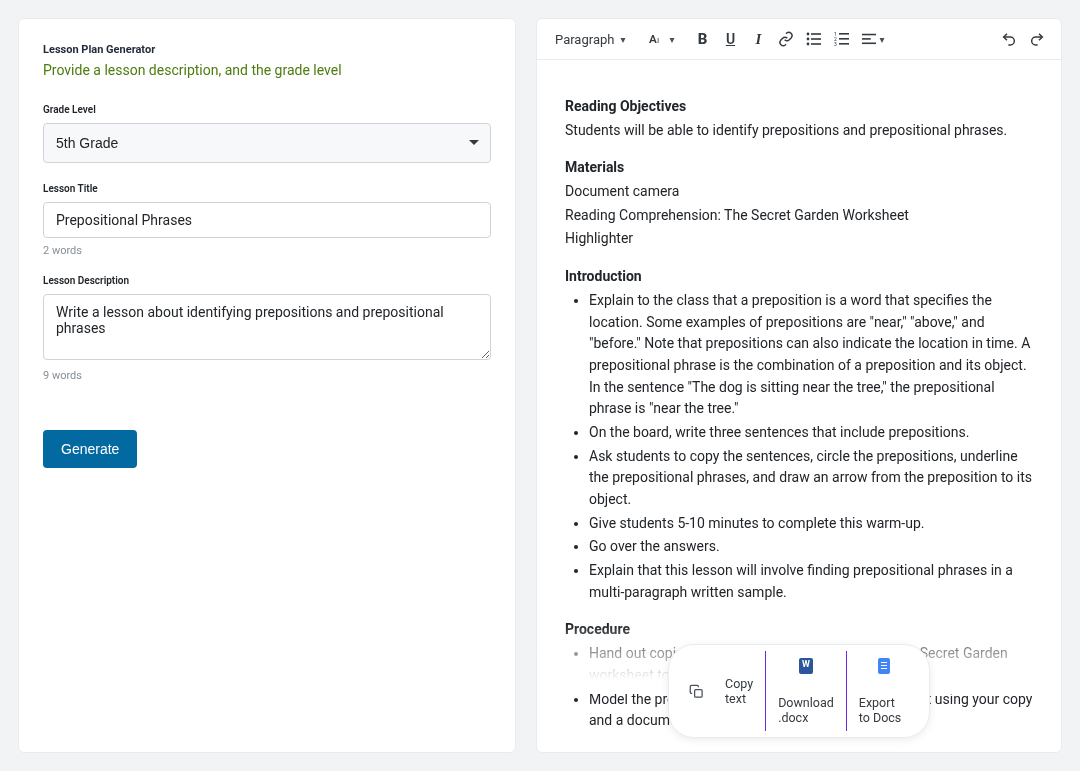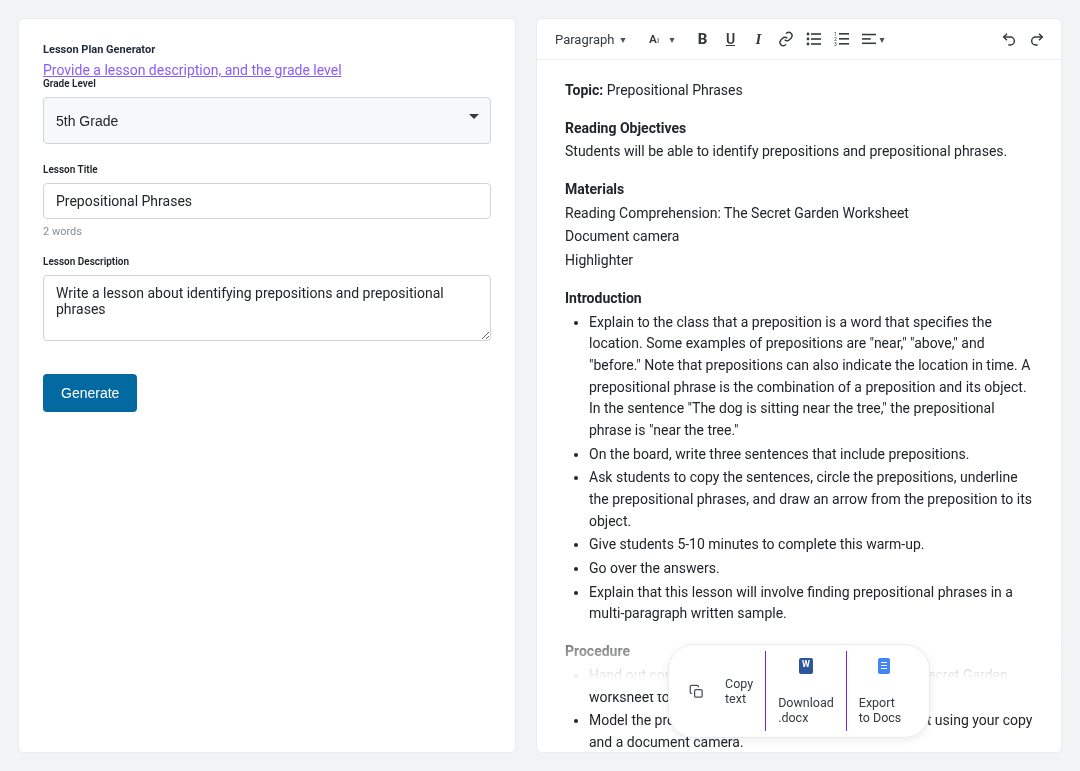"Provide a lesson description, and" .subtitle { color: #8b5cf6 -> #4d7c0f; margin-bottom: none -> 26px; text-decoration: underline -> none }
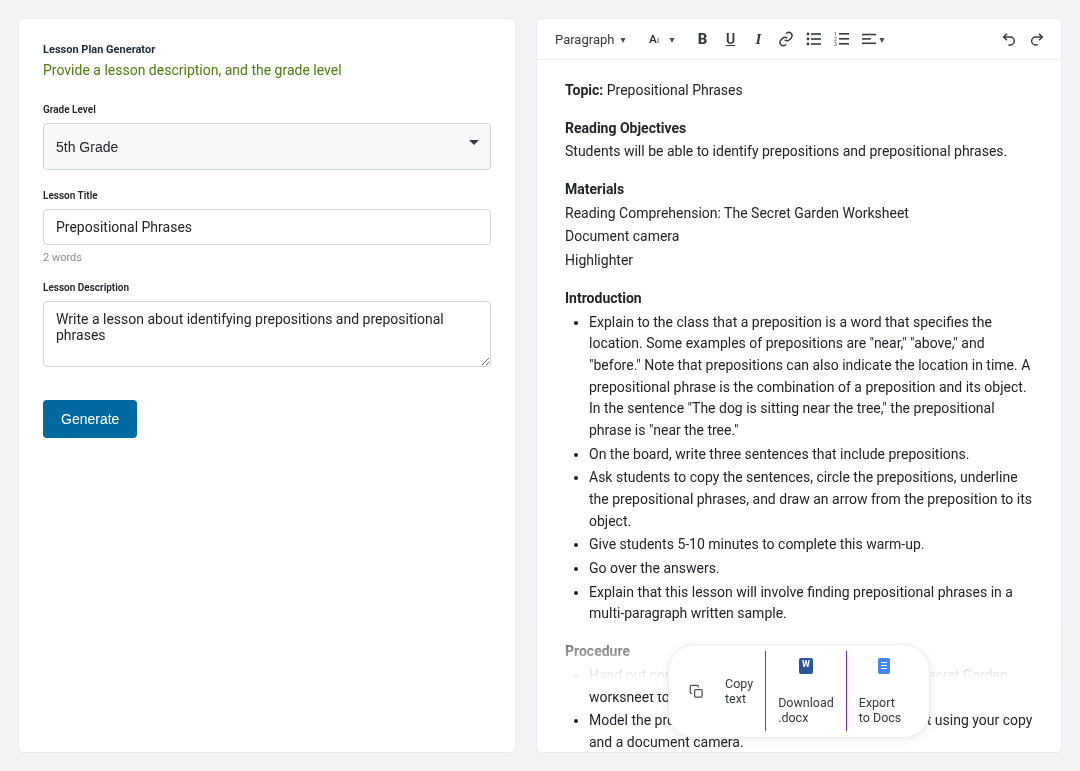"Topic: Prepositional Phrases" p.topic-line { html: <p><strong>Topic:</strong> <span>Prepositional Phrases</span></p> -> none }
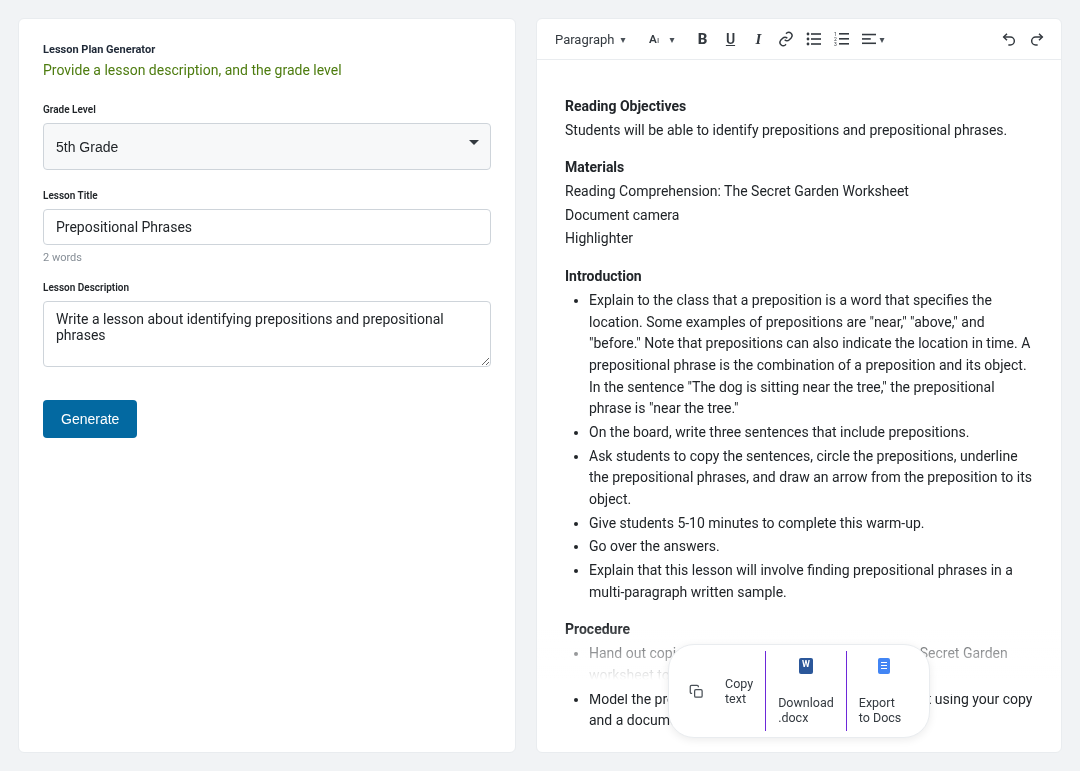"5th Grade" select.form-select { height: 47px -> 40px }
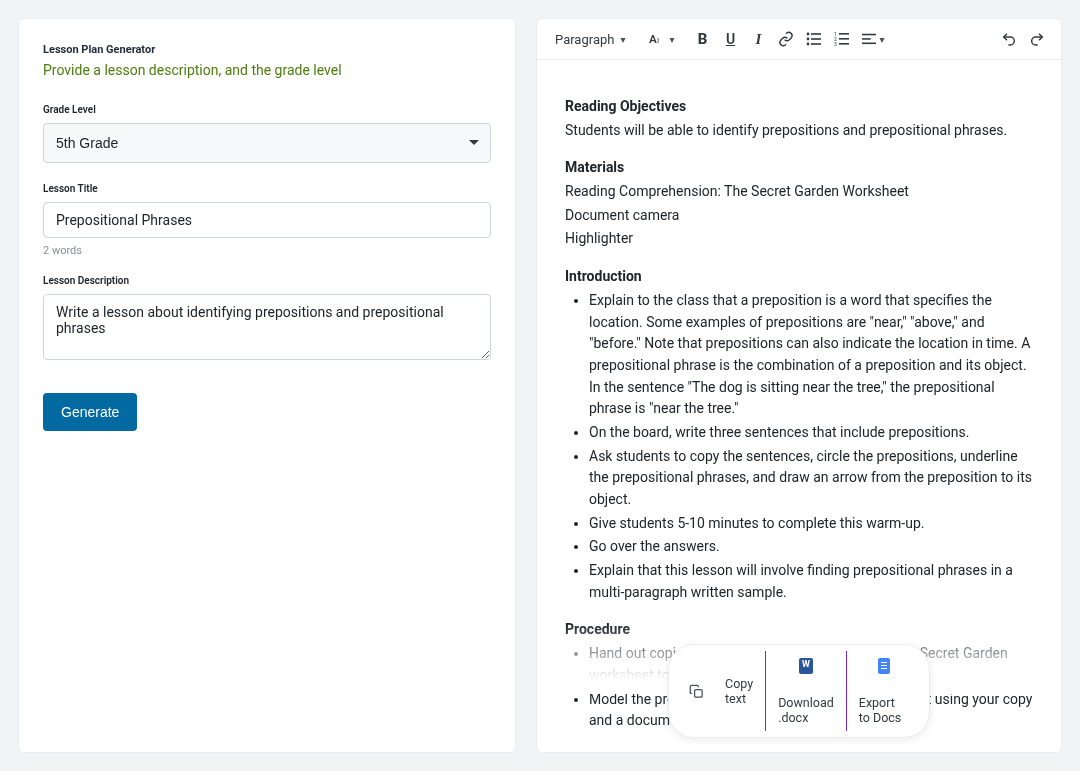"Reading Comprehension: The Secret Garden" p { order: before "Document camera" -> after "Document camera" }
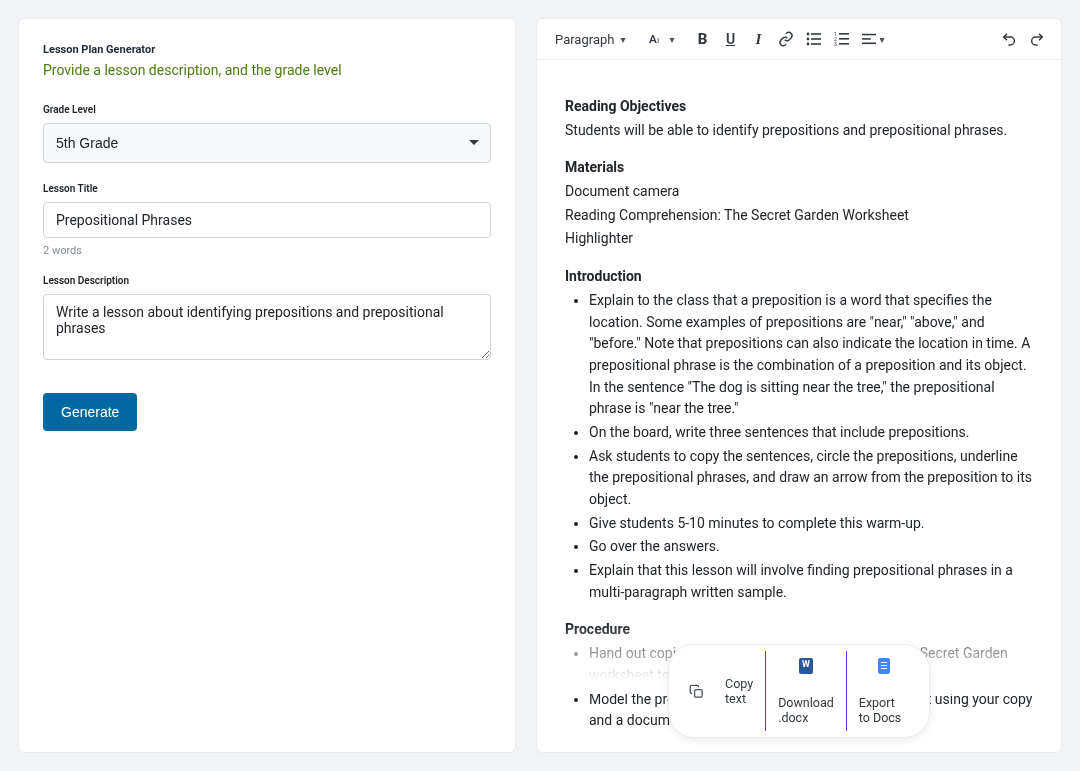"9 words" div.helper { html: none -> <div>9 words</div> }
